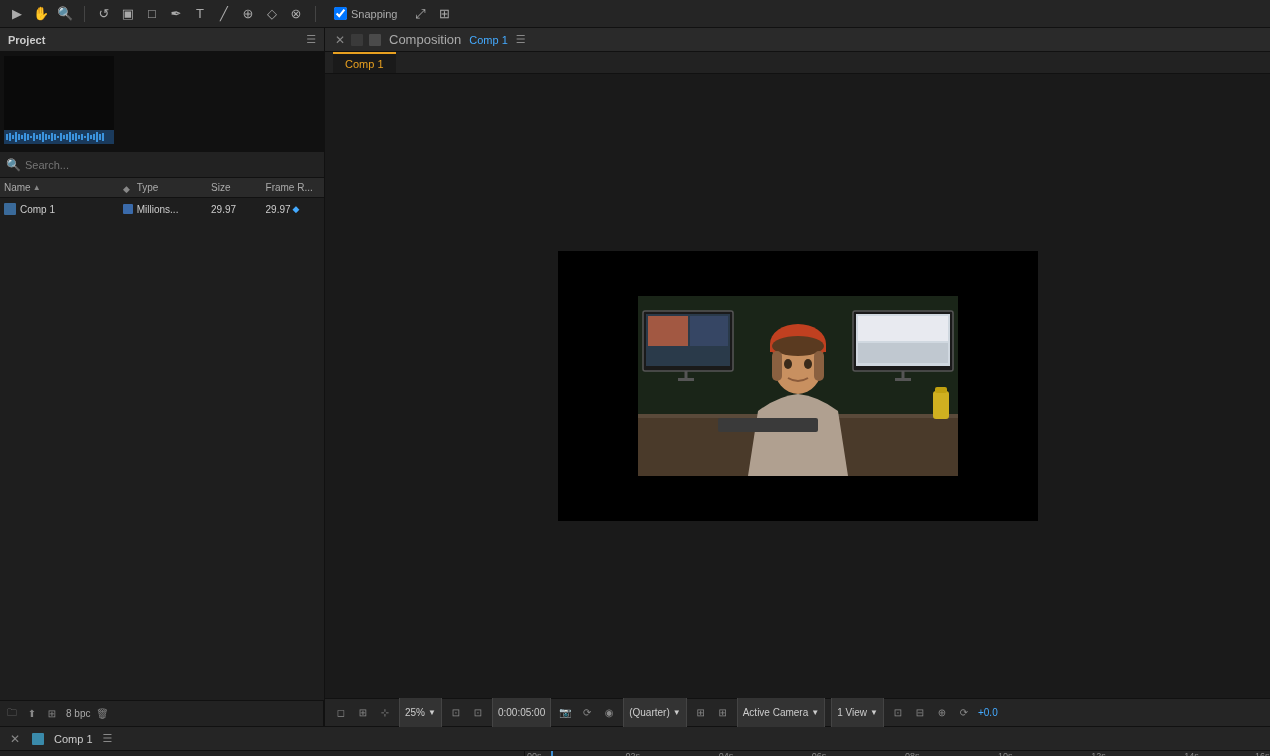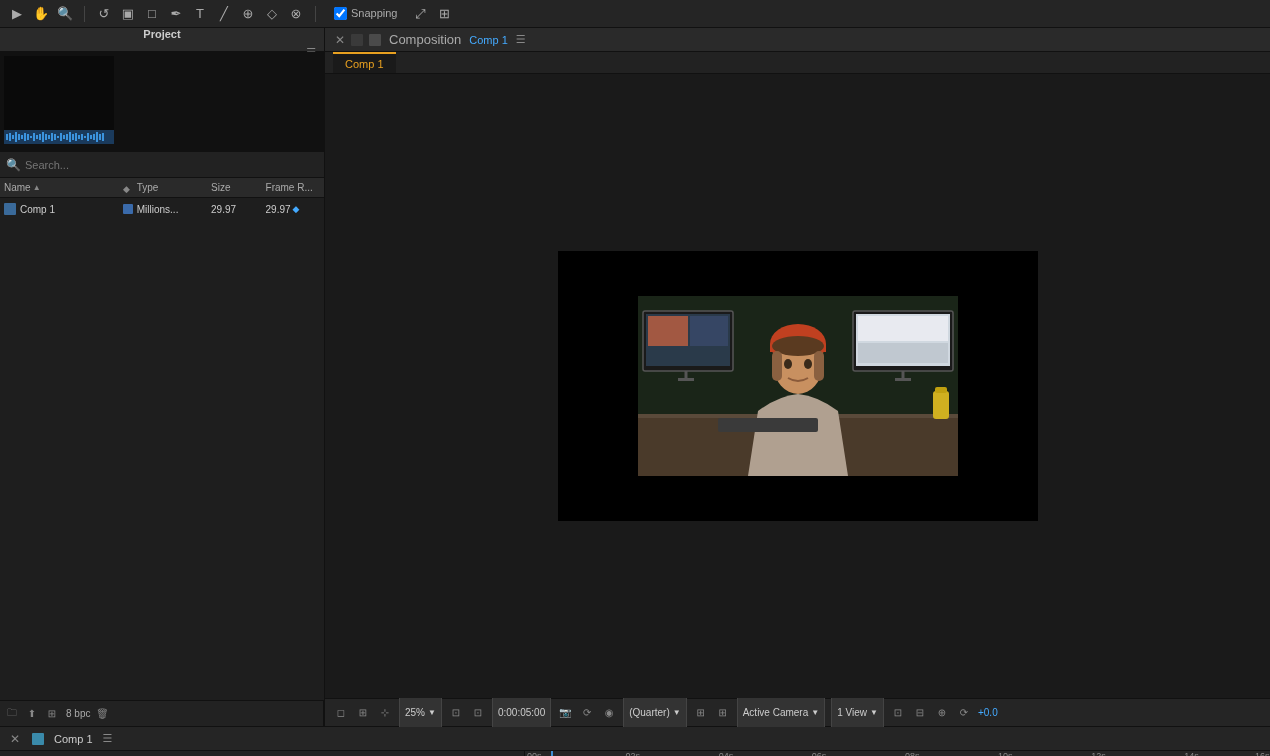"Snapping" .snapping-area { align-items: flex-start -> center }
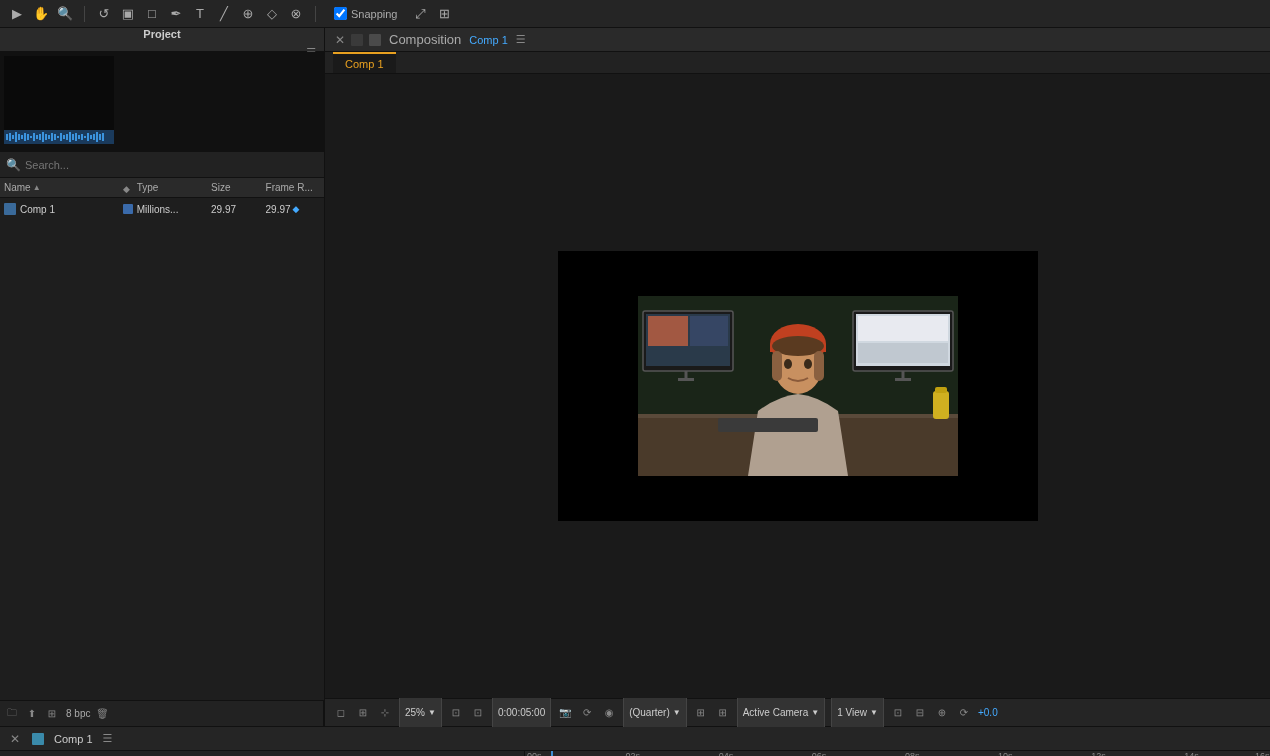"Project" .panel-header { flex-direction: column -> none }
